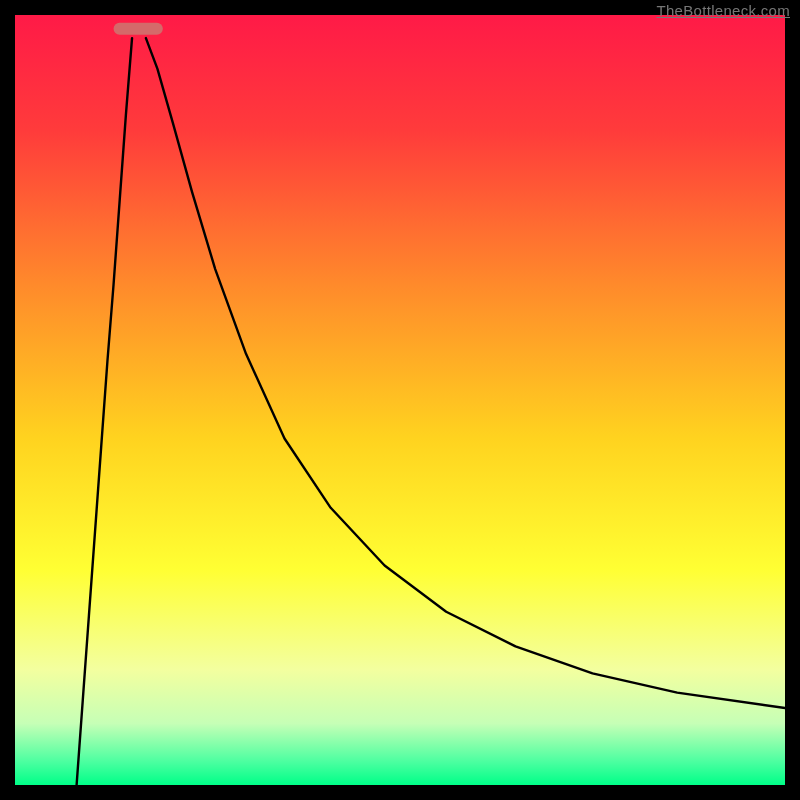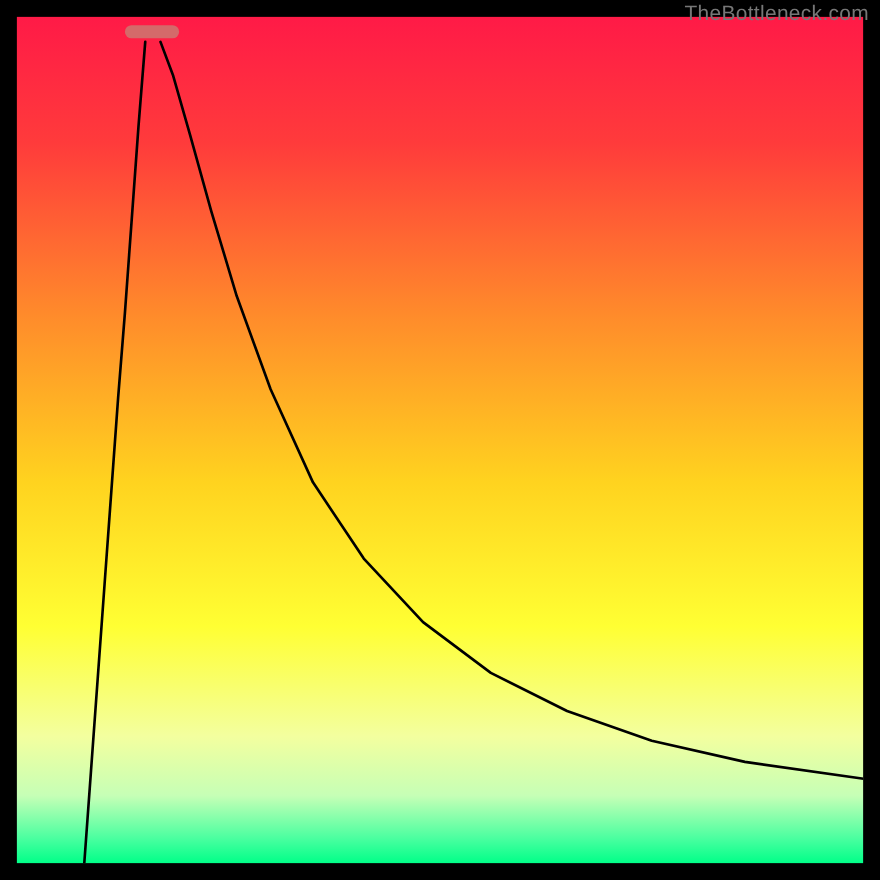"TheBottleneck.com" .watermark { font-size: 19px -> 15px; text-decoration: none -> underline }
